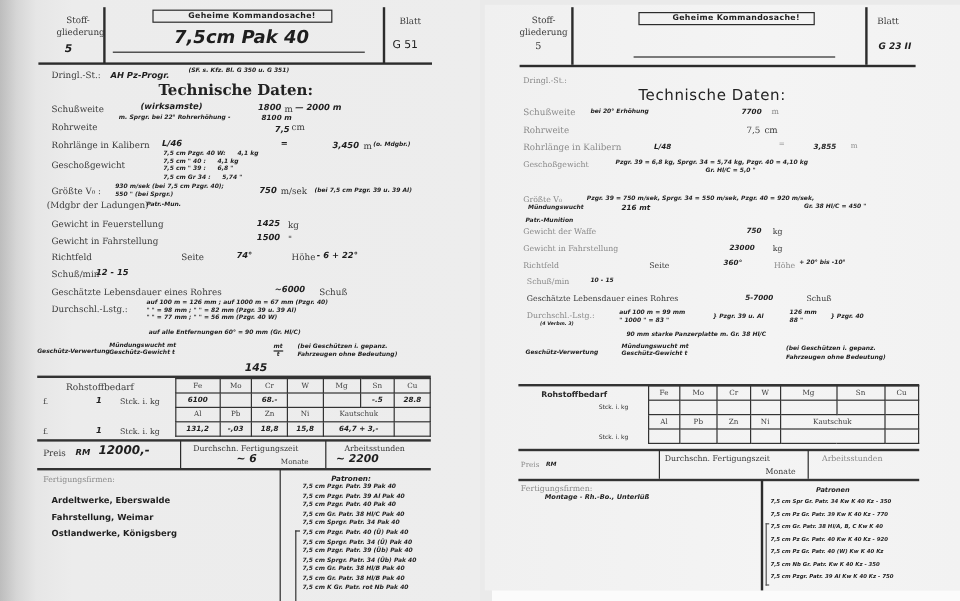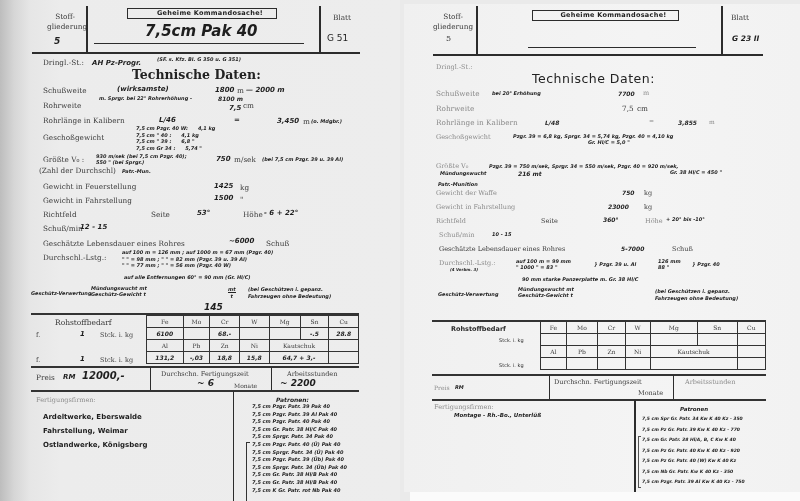"L/46" div.abs { left: 159px -> 135px }
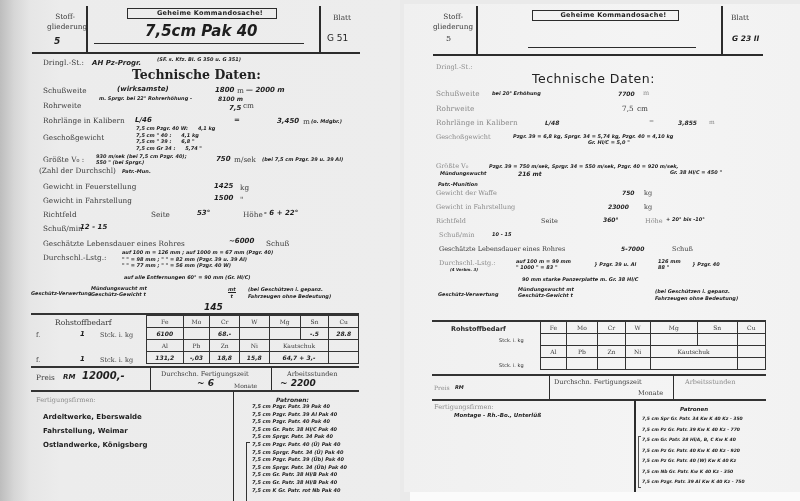"(Zahl der Durchschl)" div.abs { text: Zahl der Durchschl -> Mdgbr der Ladungen }
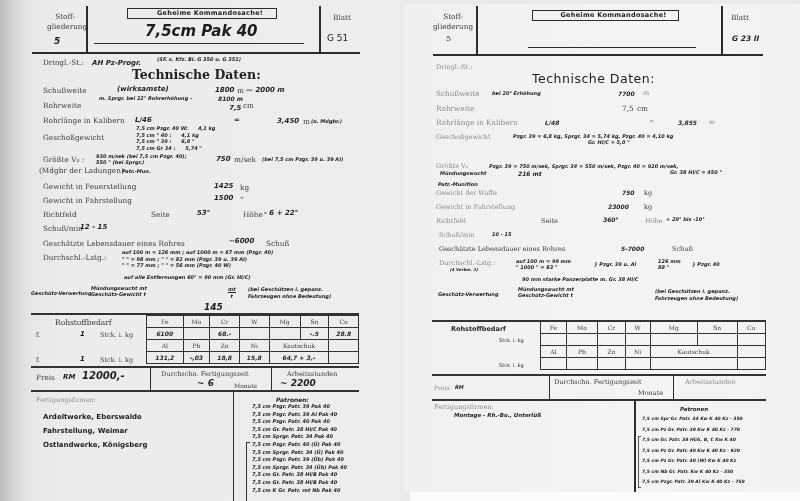"53°" div.abs { text: 53 -> 74 }
